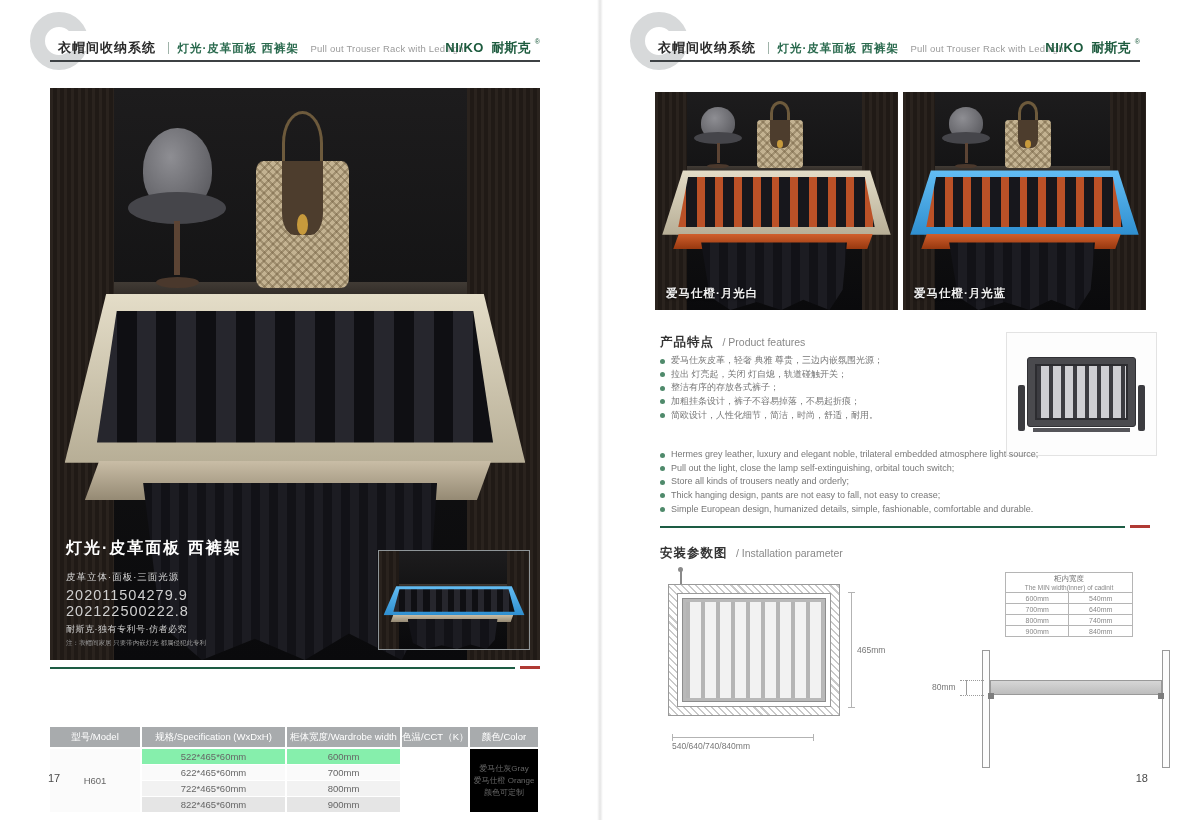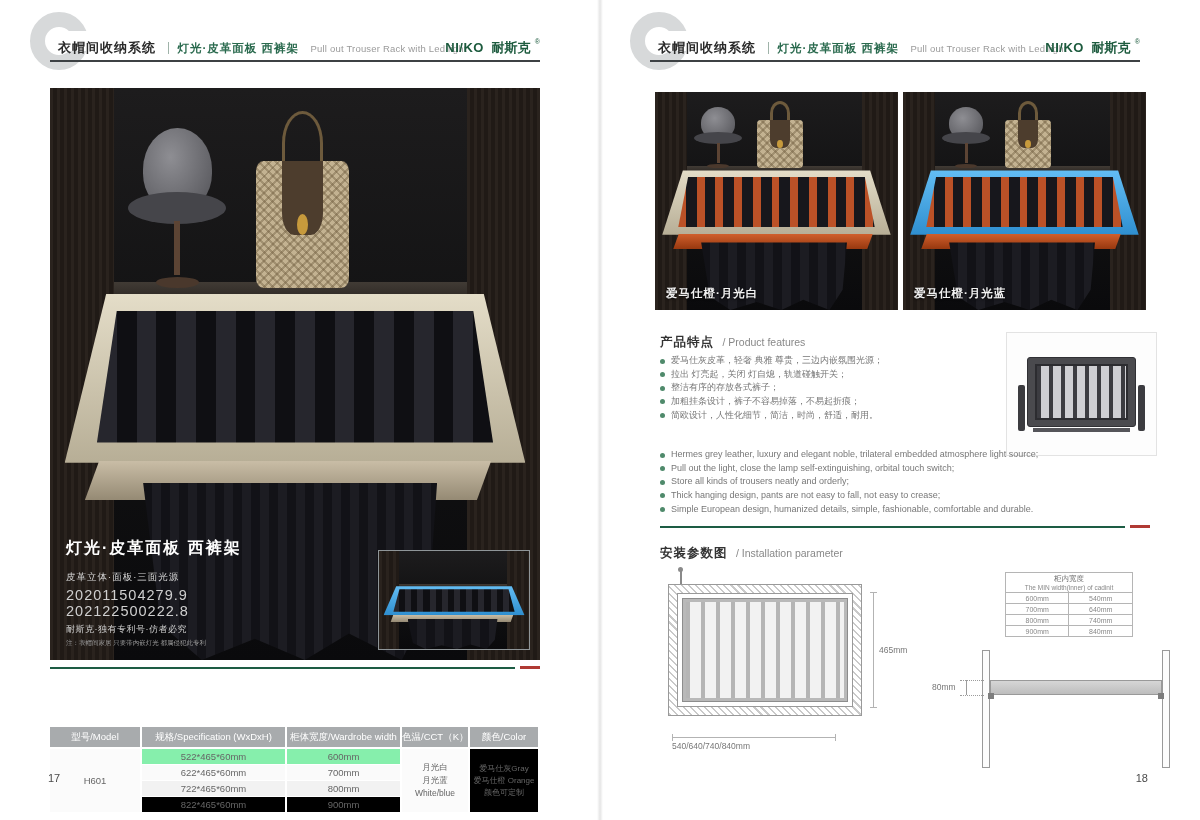"465mm" .tview { width: 194px -> 172px }
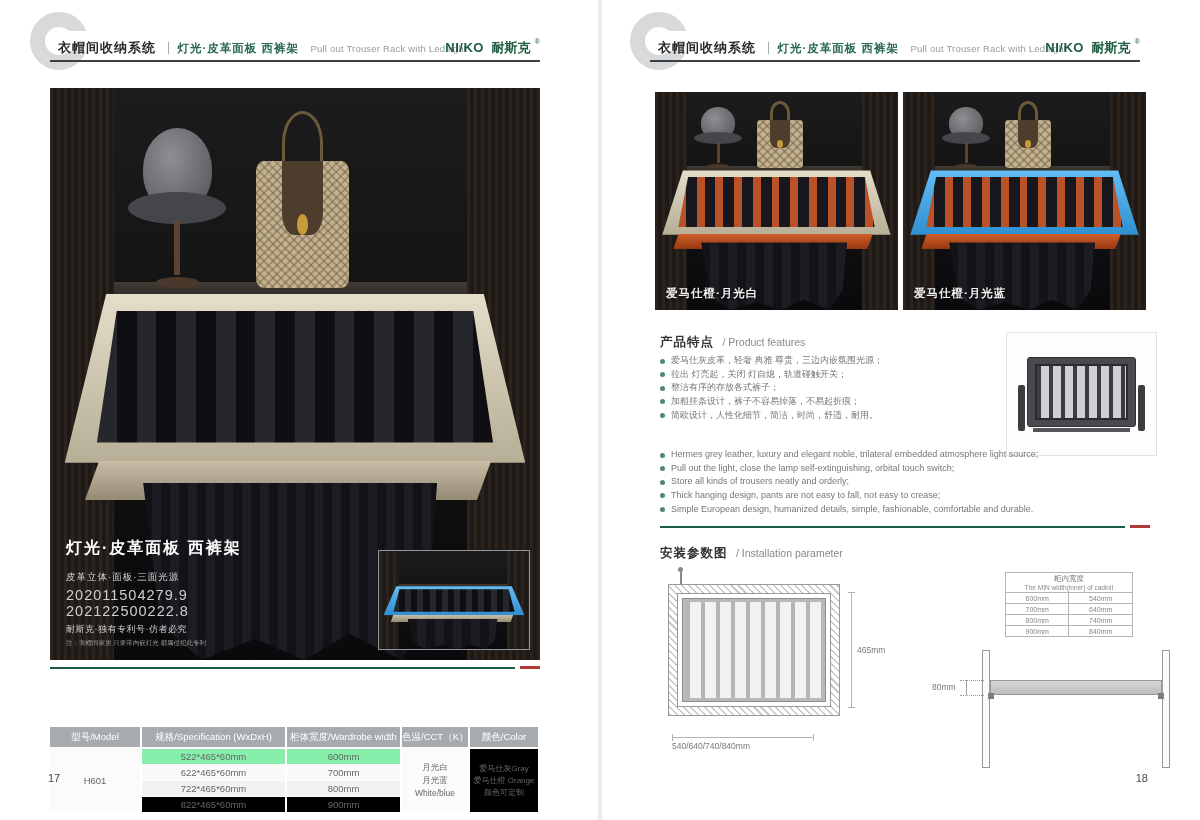"月光白" div.cell { html: <div> <span>月光白</span> <span>月光蓝</span> <span>White/blue</span> </div> -> none }
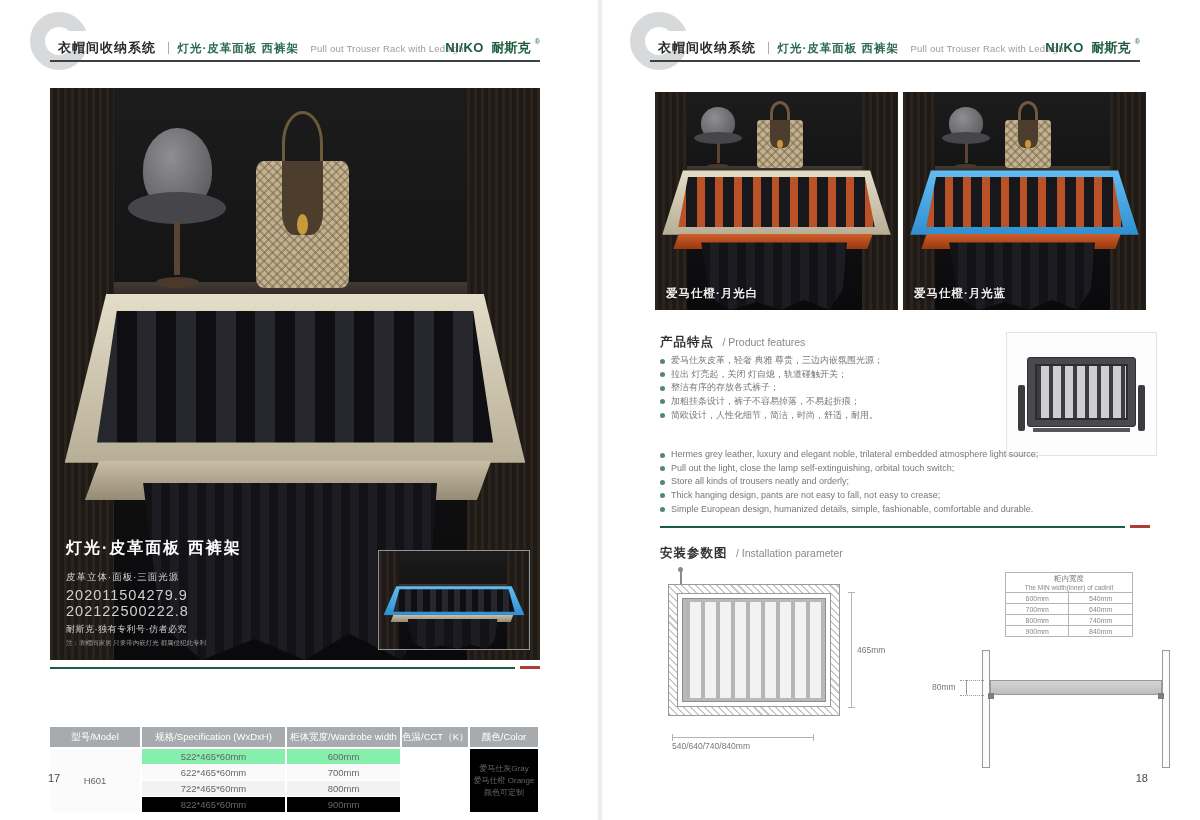"822*465*60mm" .r3 { background: #000000 -> #e5e5e5 }
